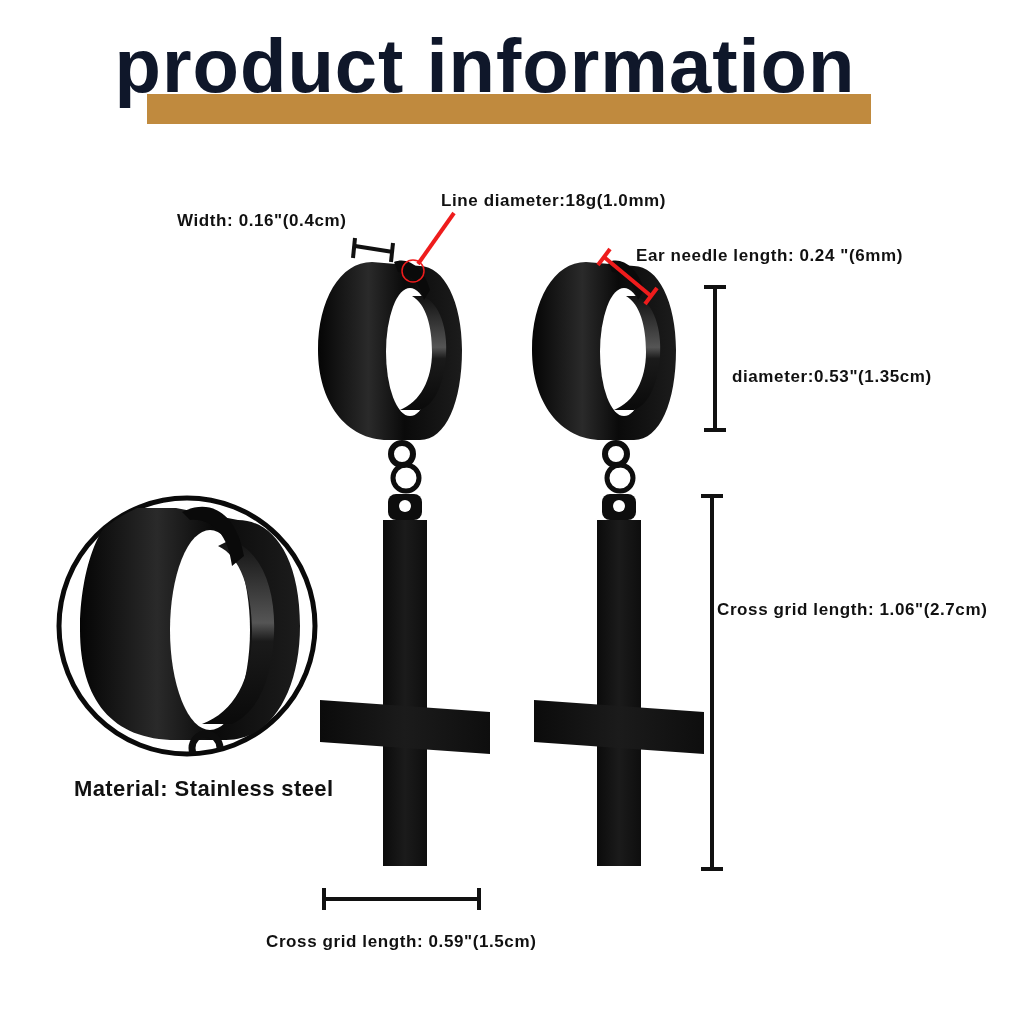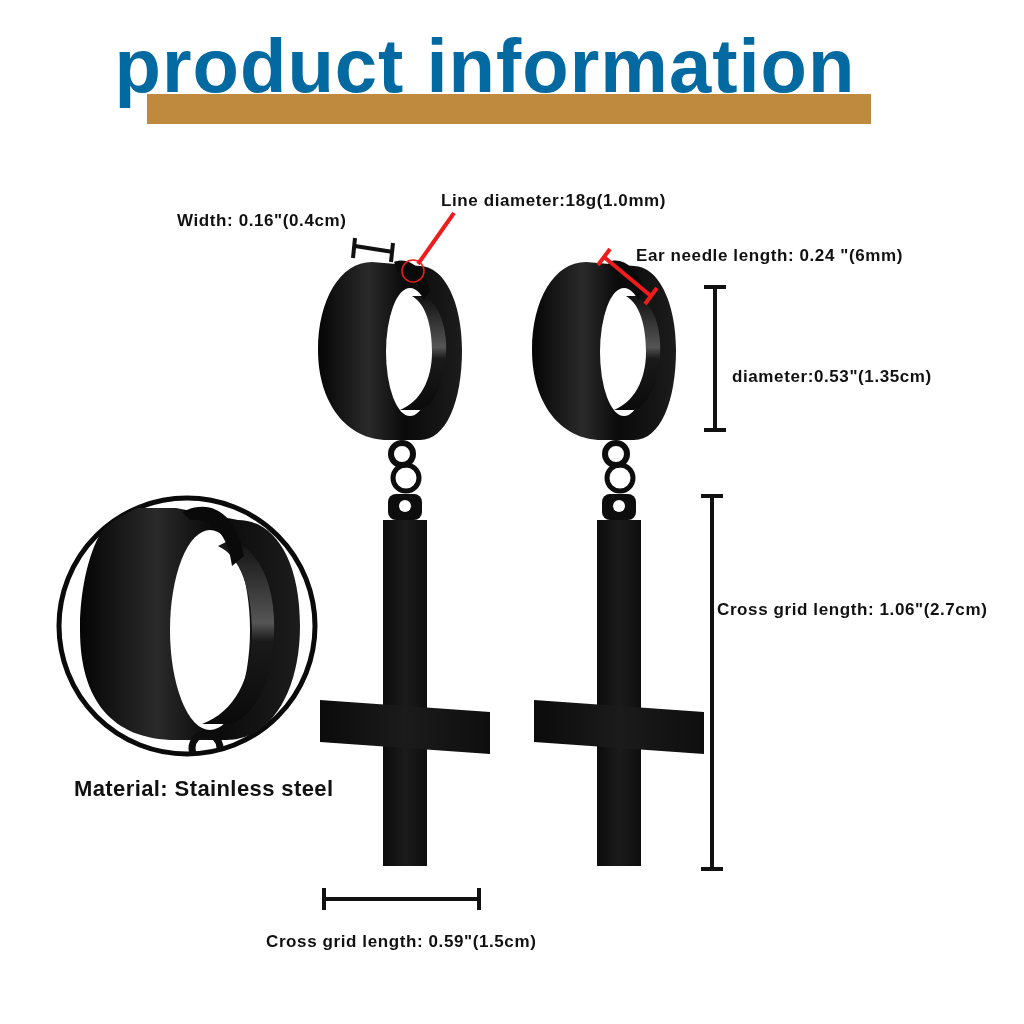"product information" .title { color: #0369a1 -> #0f172a }
